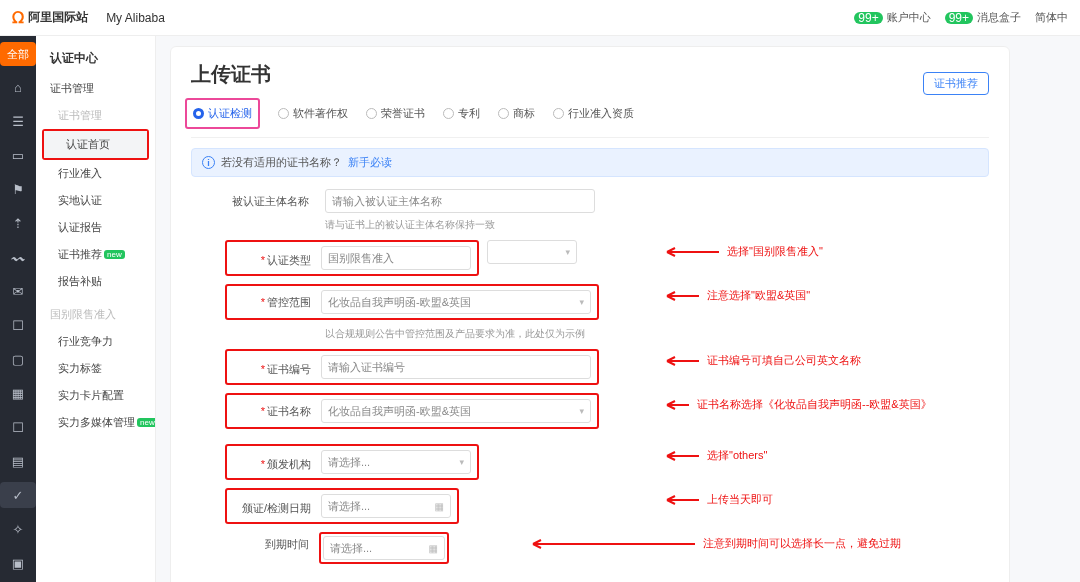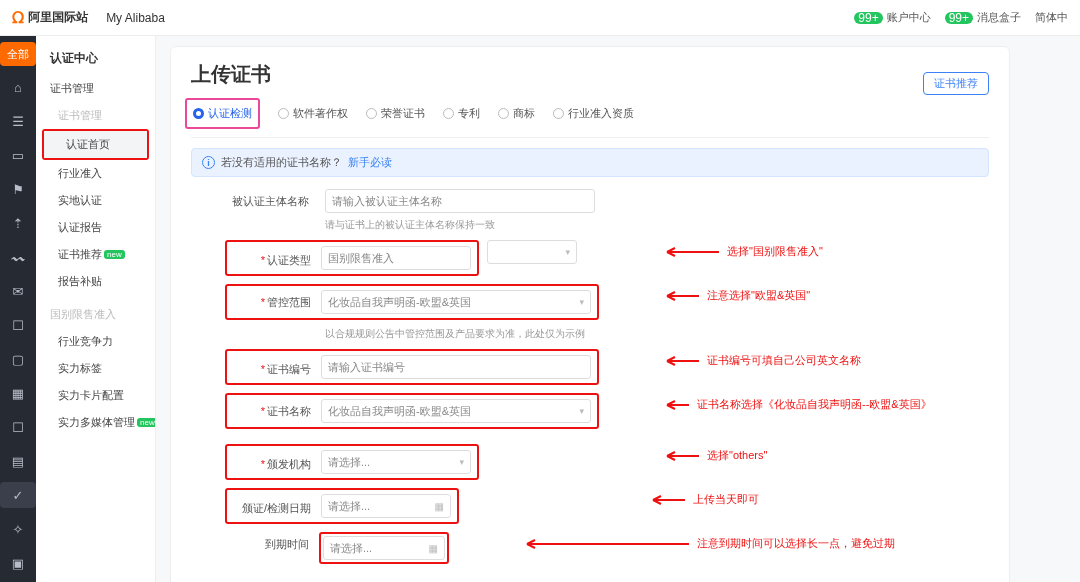"上传当天即可" div.arrow-note { left: 416px -> 430px }
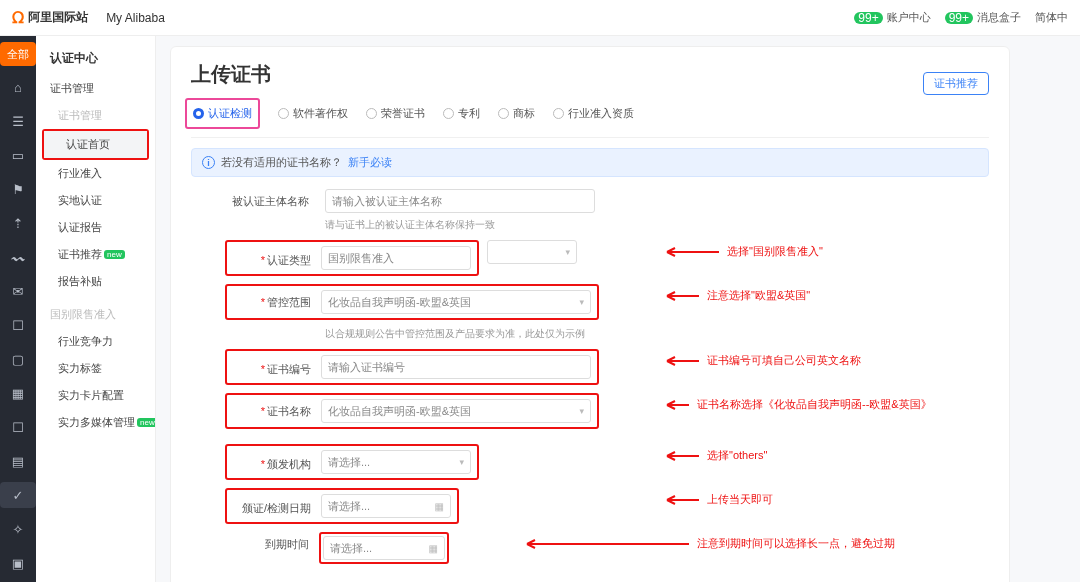"注意到期时间可以选择长一点，避免过期" div.arrow-note { left: 290px -> 296px }
